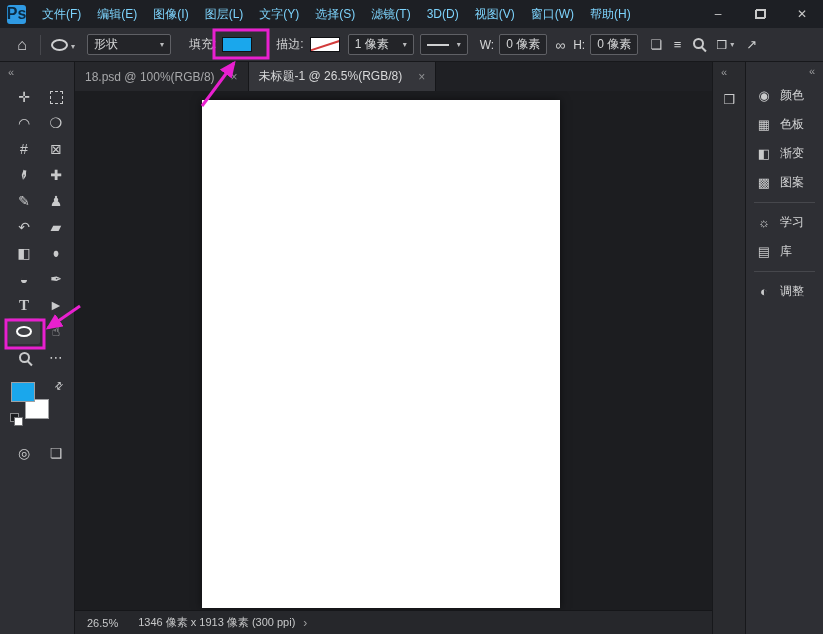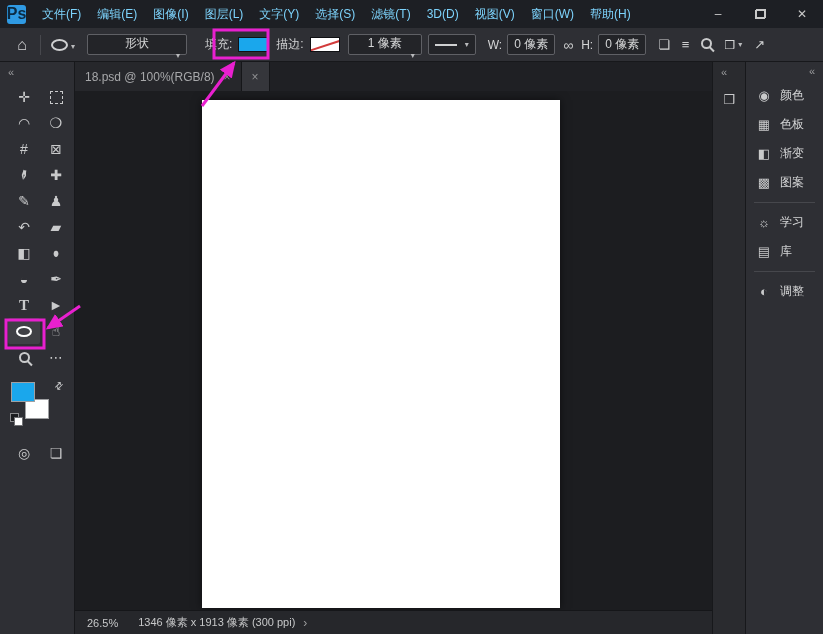"形状" .combo-preset { flex-direction: column -> none; width: 100px -> 84px }
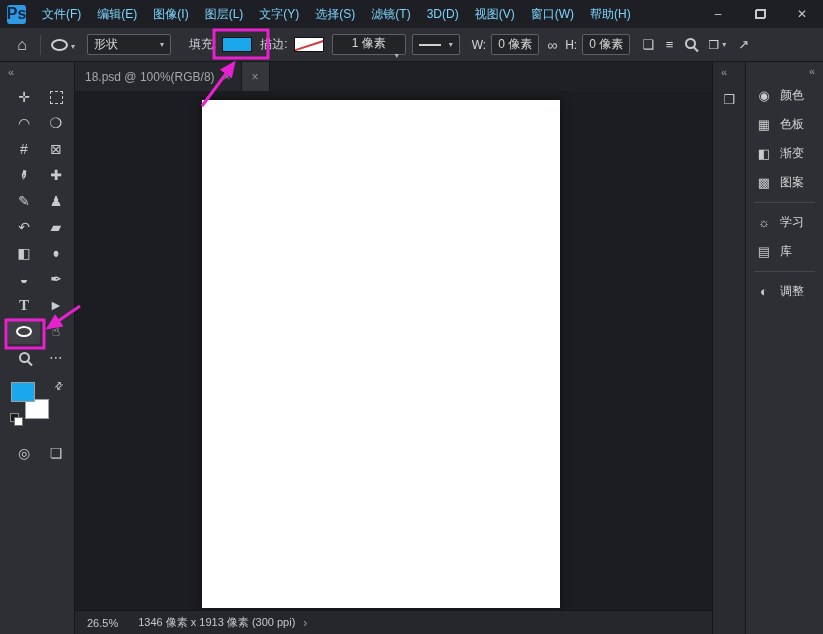"描边:" .lbl-stroke { margin-left: 8px -> 24px }
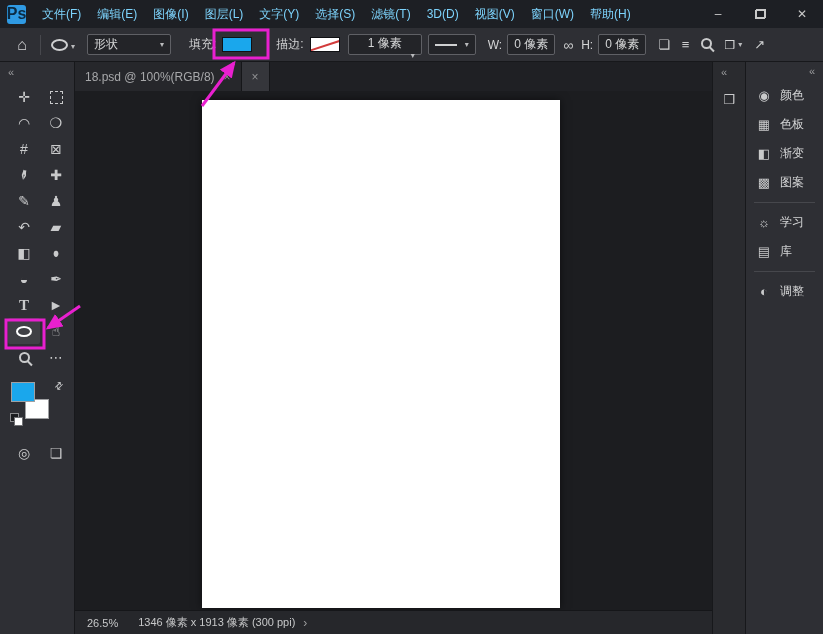"1 像素" .combo-width { flex-direction: column -> none; width: 74px -> 66px }
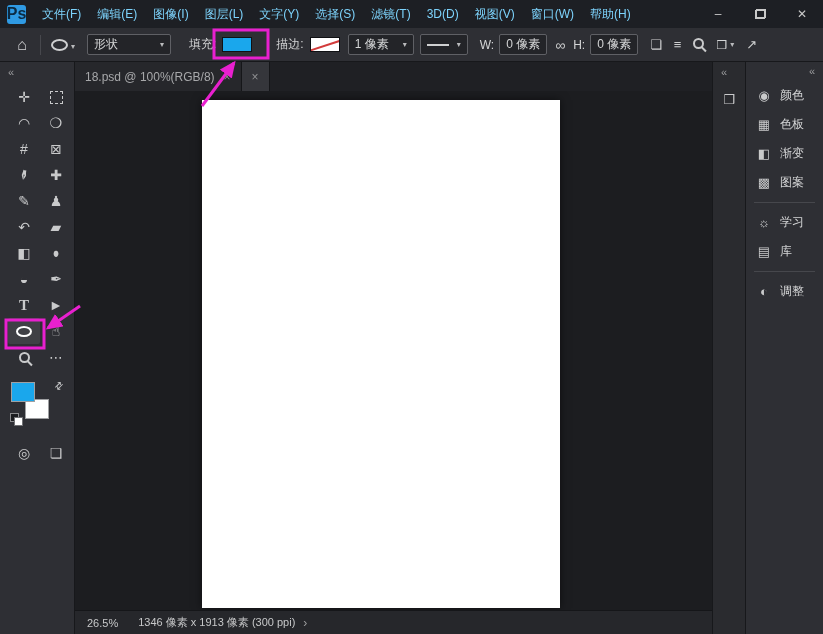"18.psd @ 100%(RGB/8)" .tab { gap: 9px -> 16px }
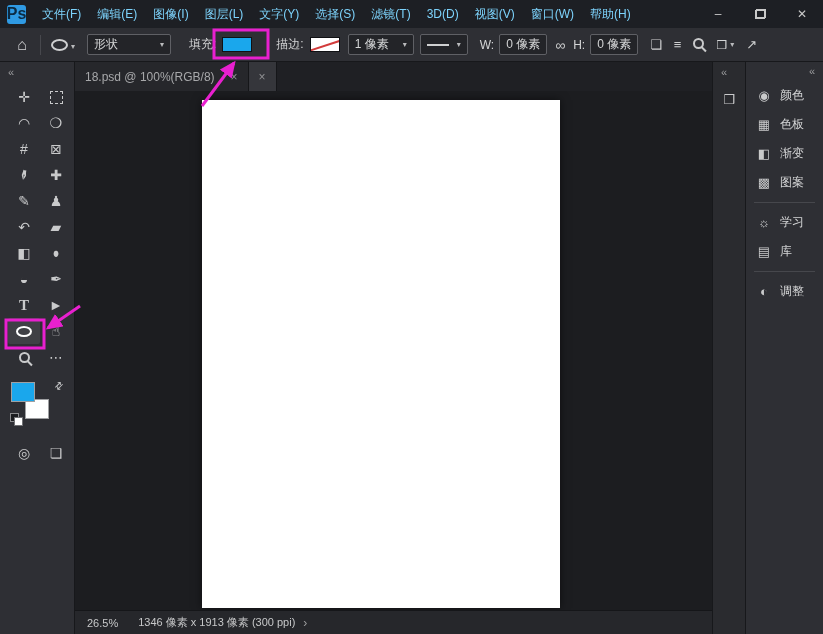"未标题-1 @ 26.5%(RGB/8)" span.tab-label { html: none -> <span>未标题-1 @ 26.5%(RGB/8)</span> }
